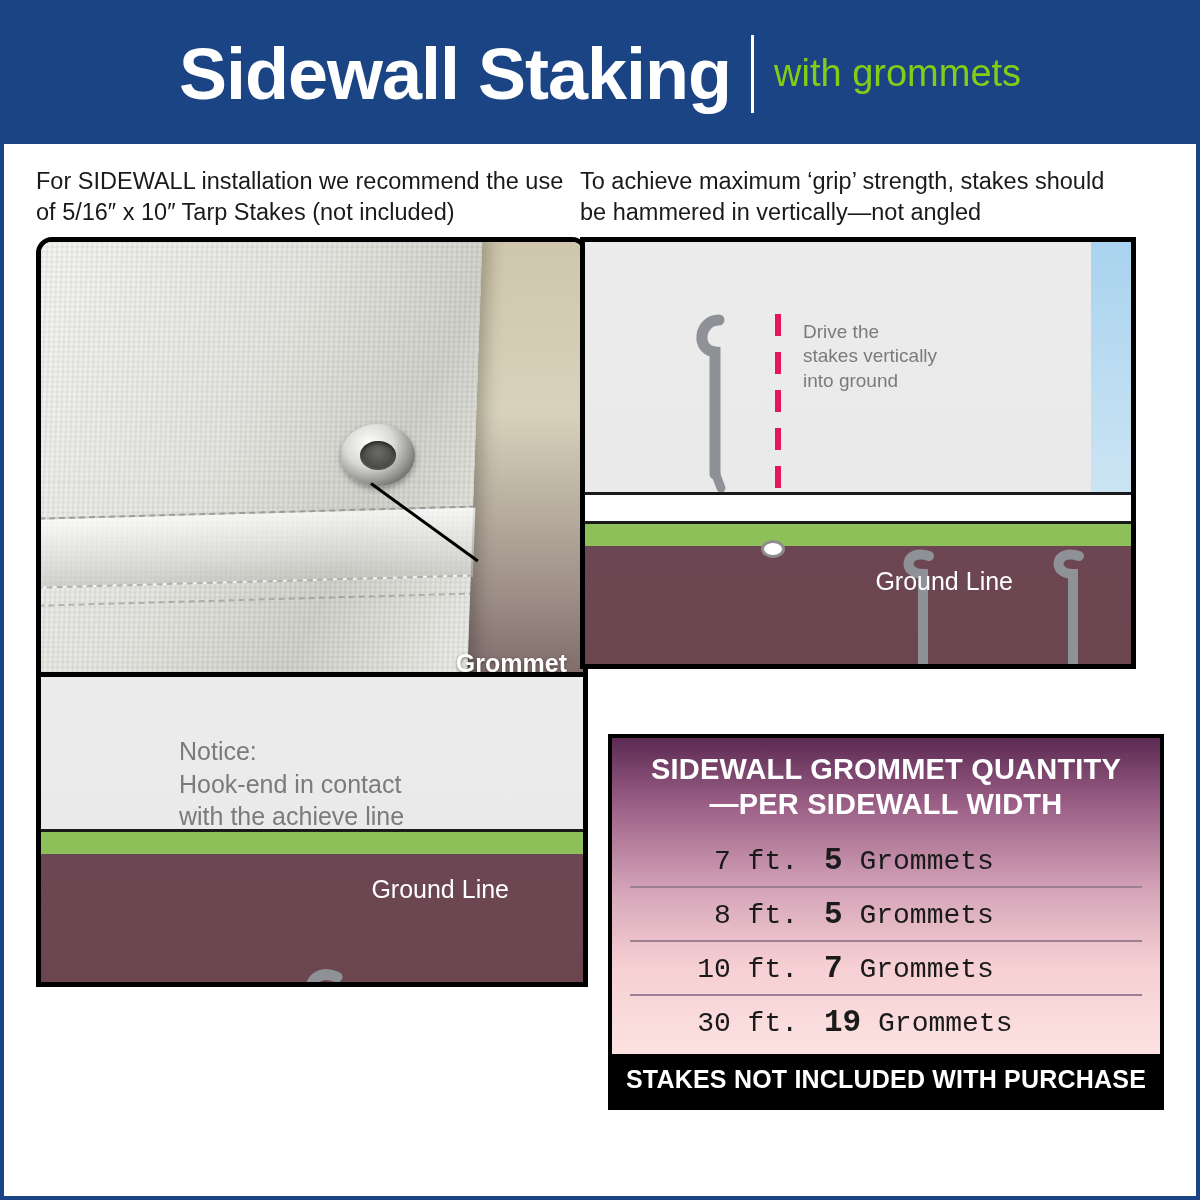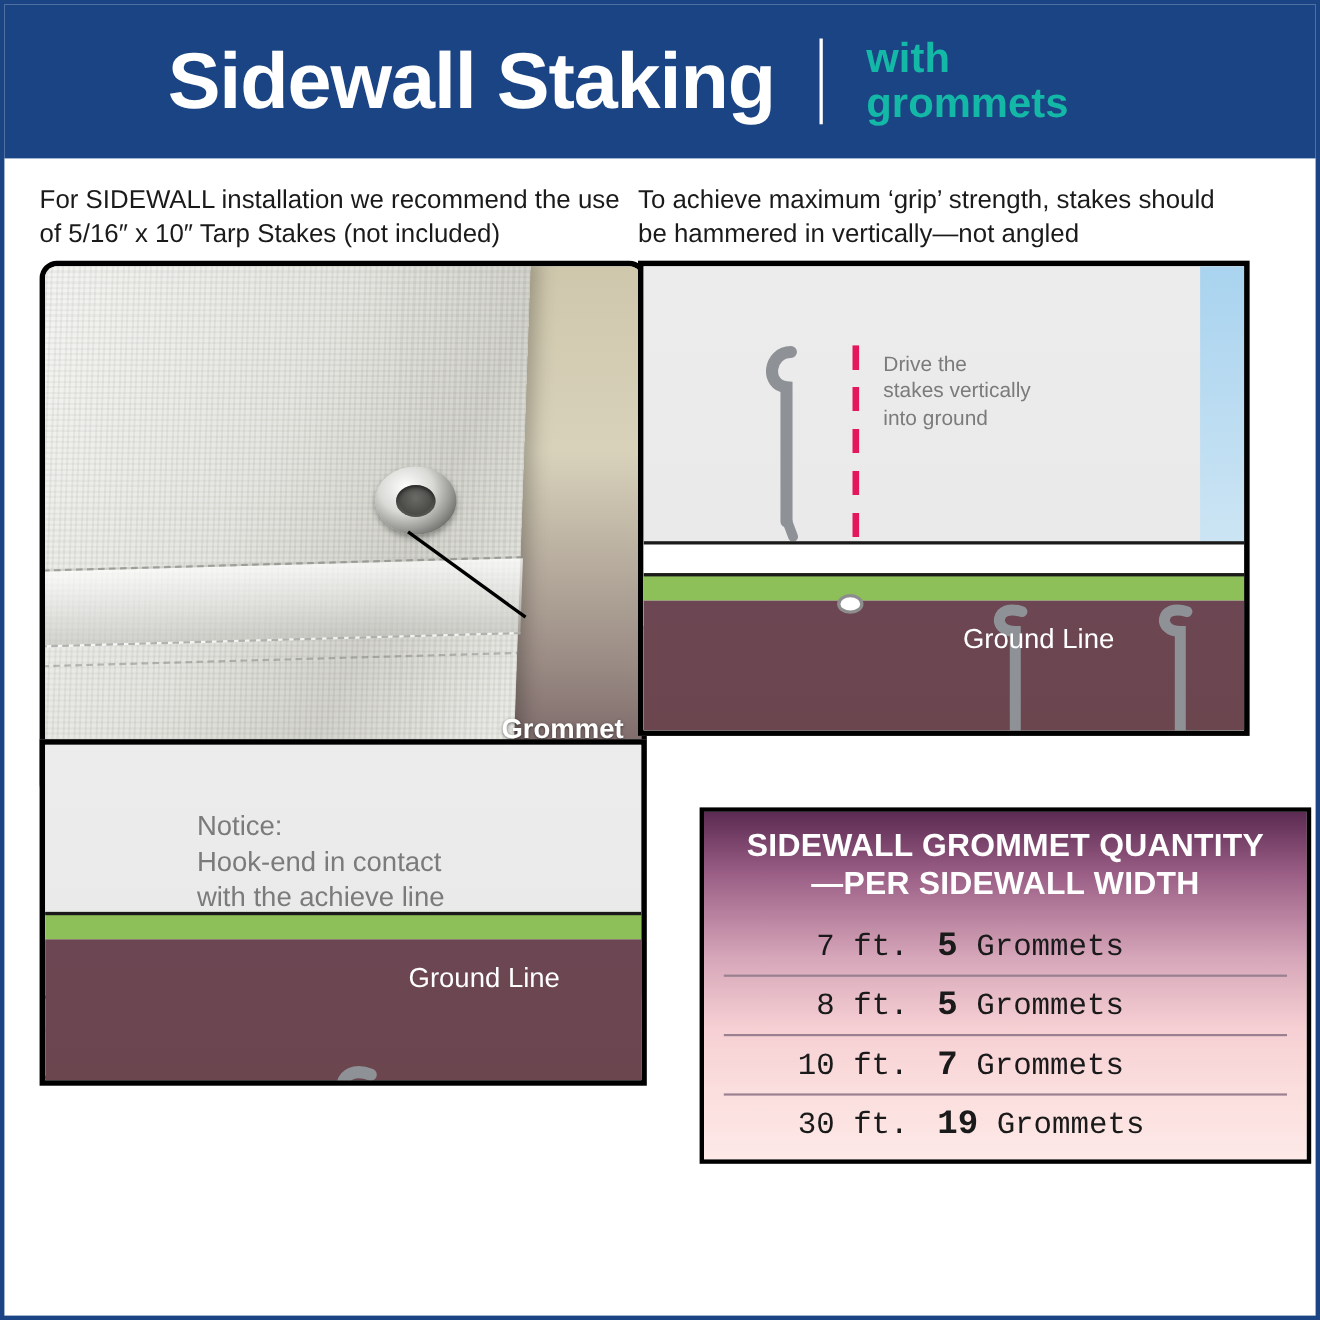"Sidewall Staking" .header-inner { gap: 40px -> 20px }
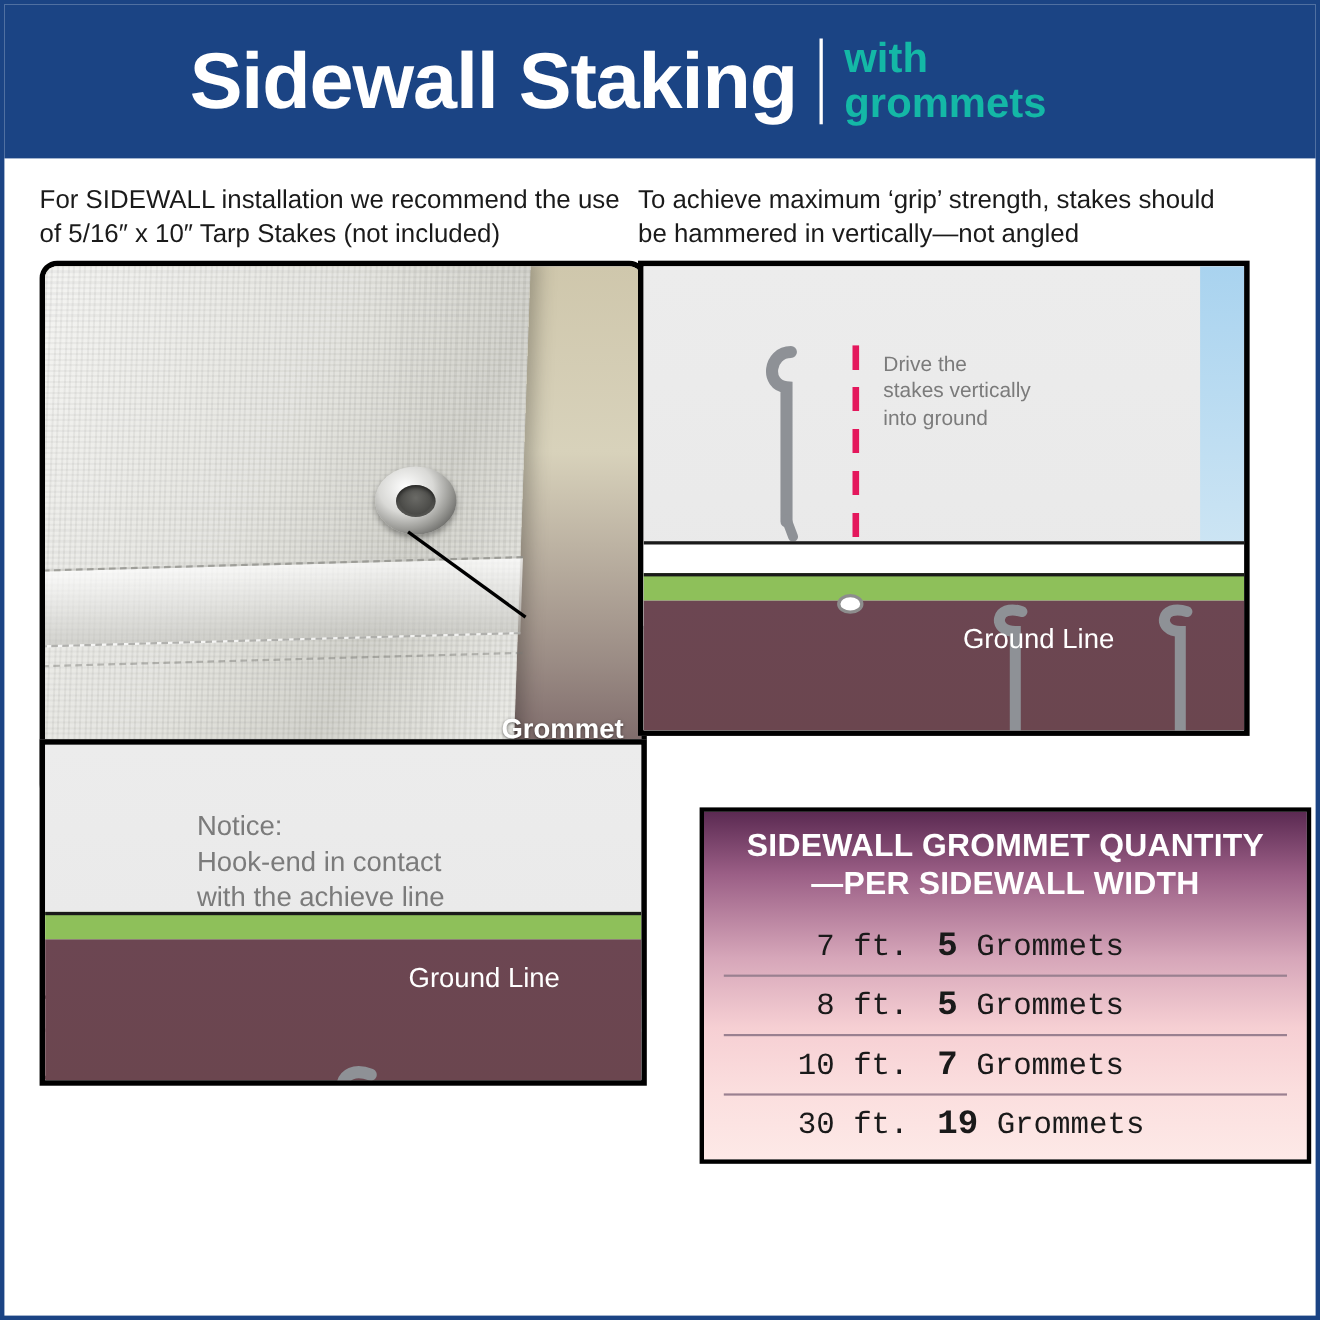"with grommets" .header-sub { color: #14b8a6 -> #84cc16; font-weight: bold -> normal }
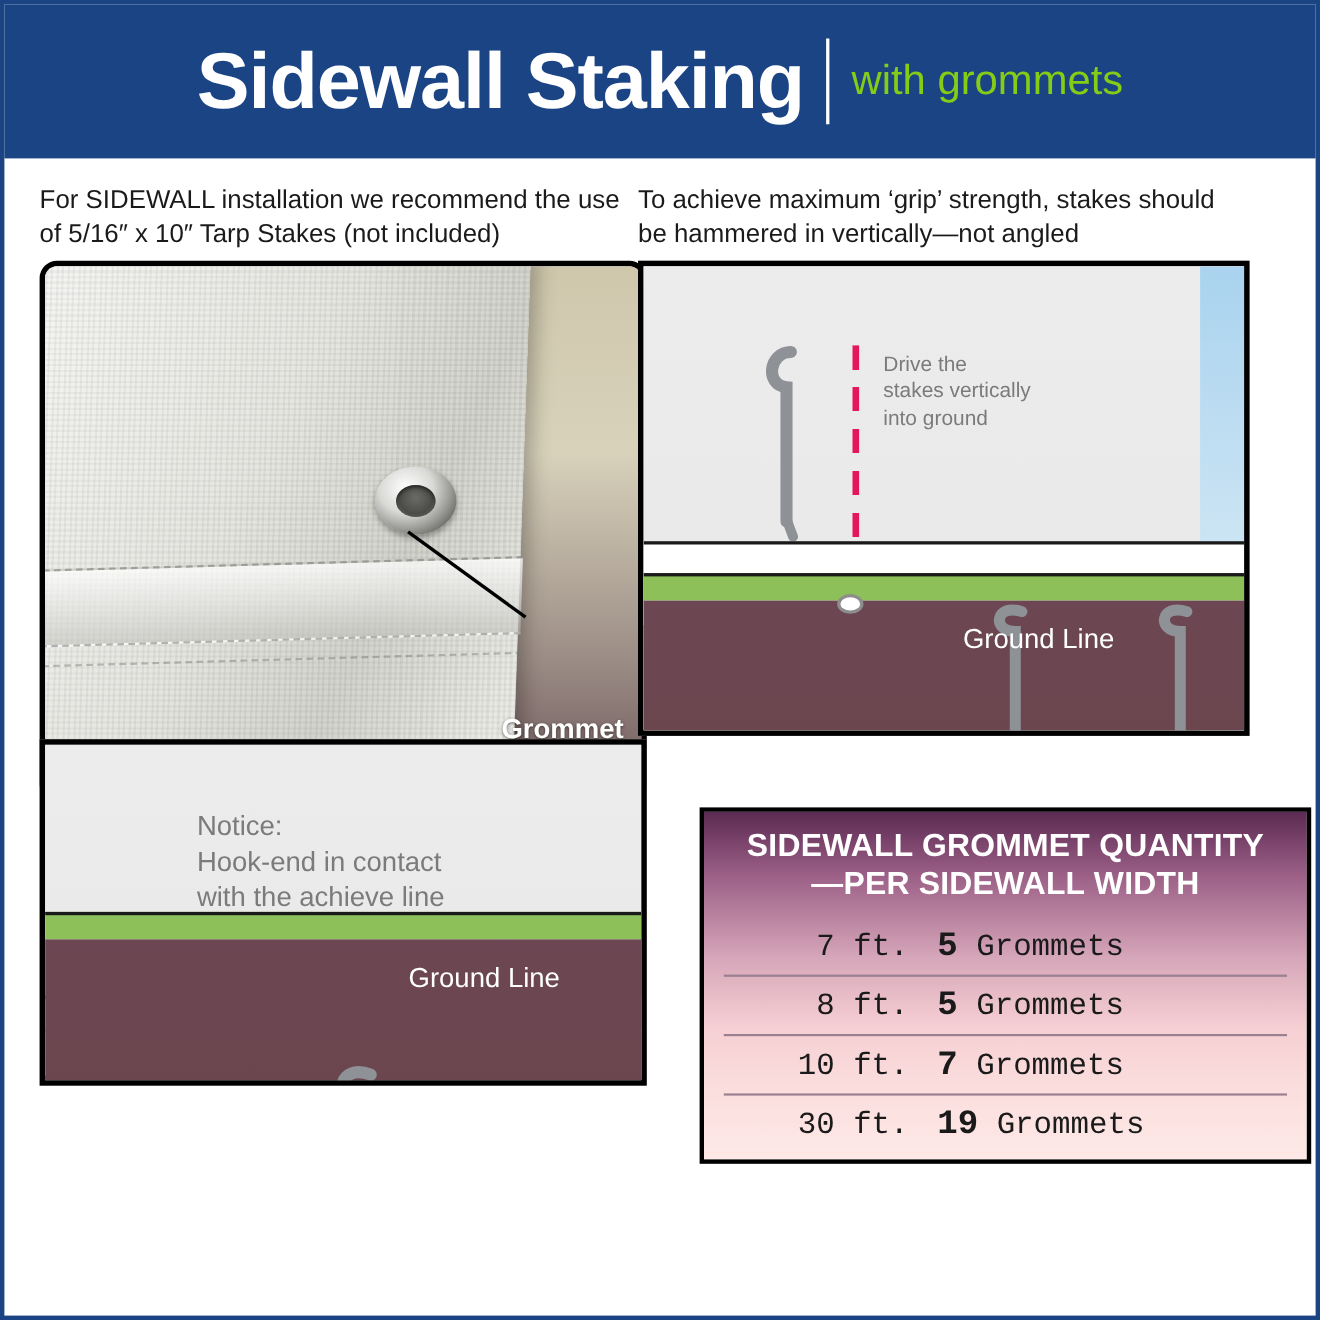"SIDEWALL GROMMET QUANTITY" #panel-d { left: 632px -> 604px }
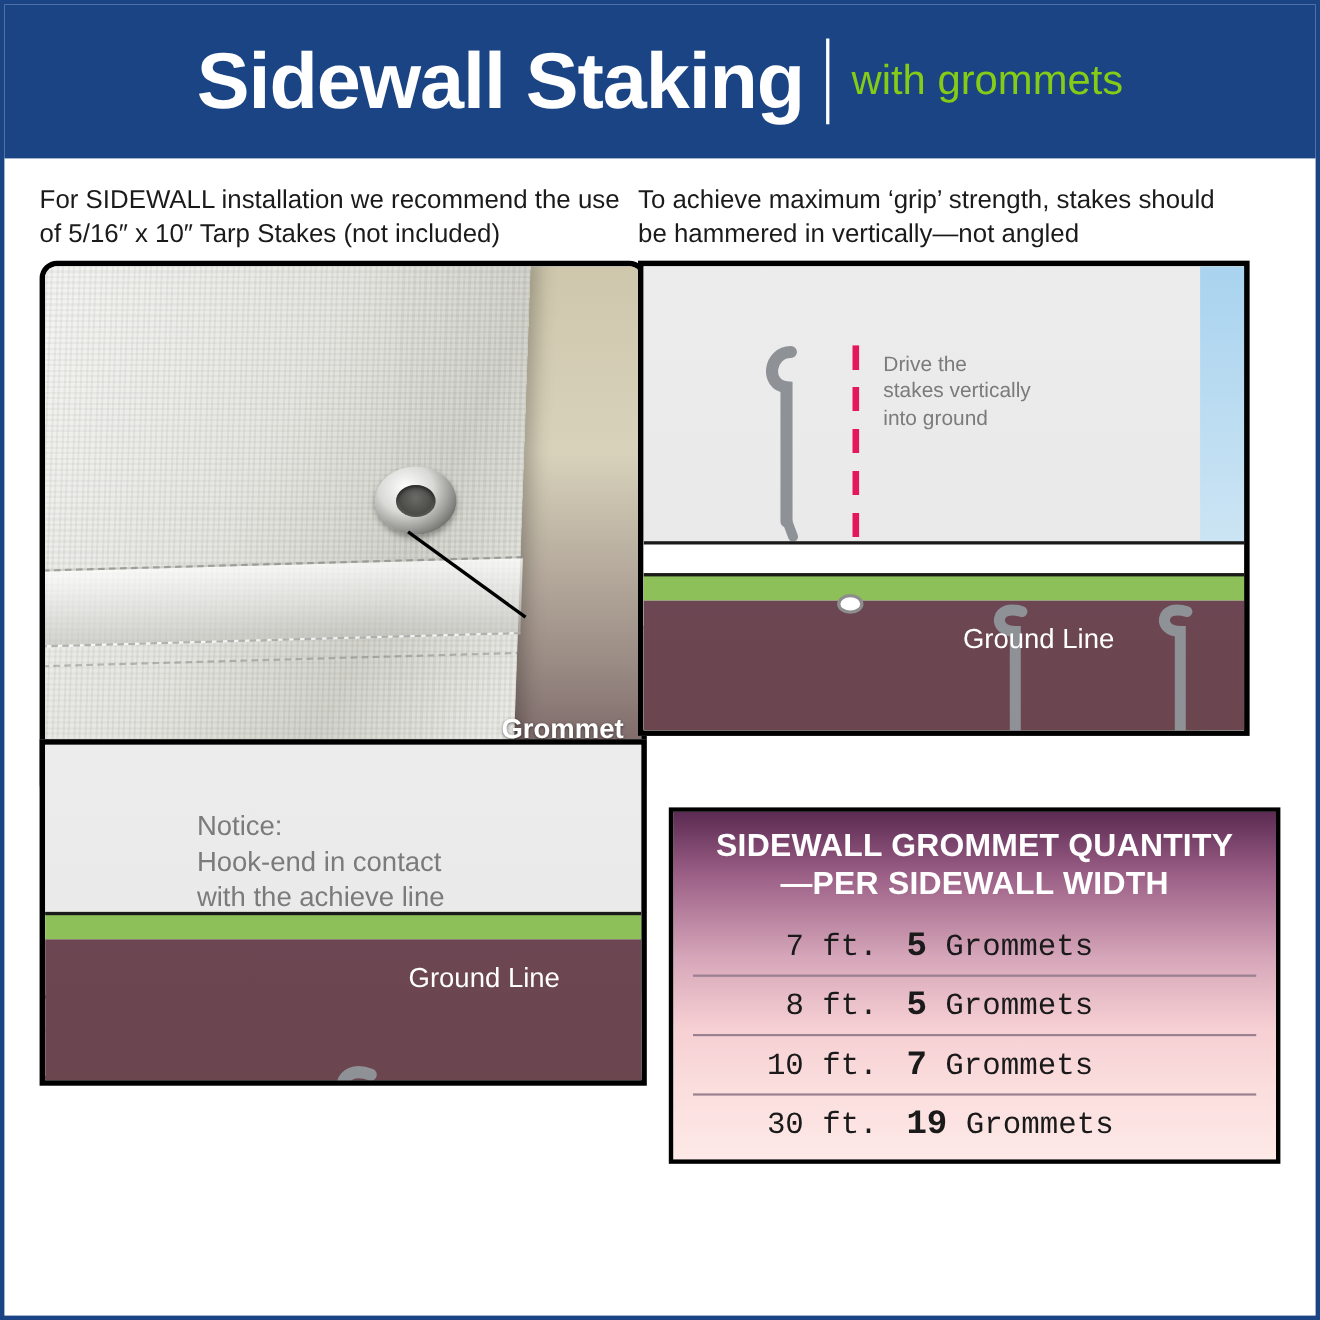"STAKES NOT INCLUDED WITH PURCHASE" div.table-footer { html: none -> <div>STAKES NOT INCLUDED WITH PURCHASE</div> }
